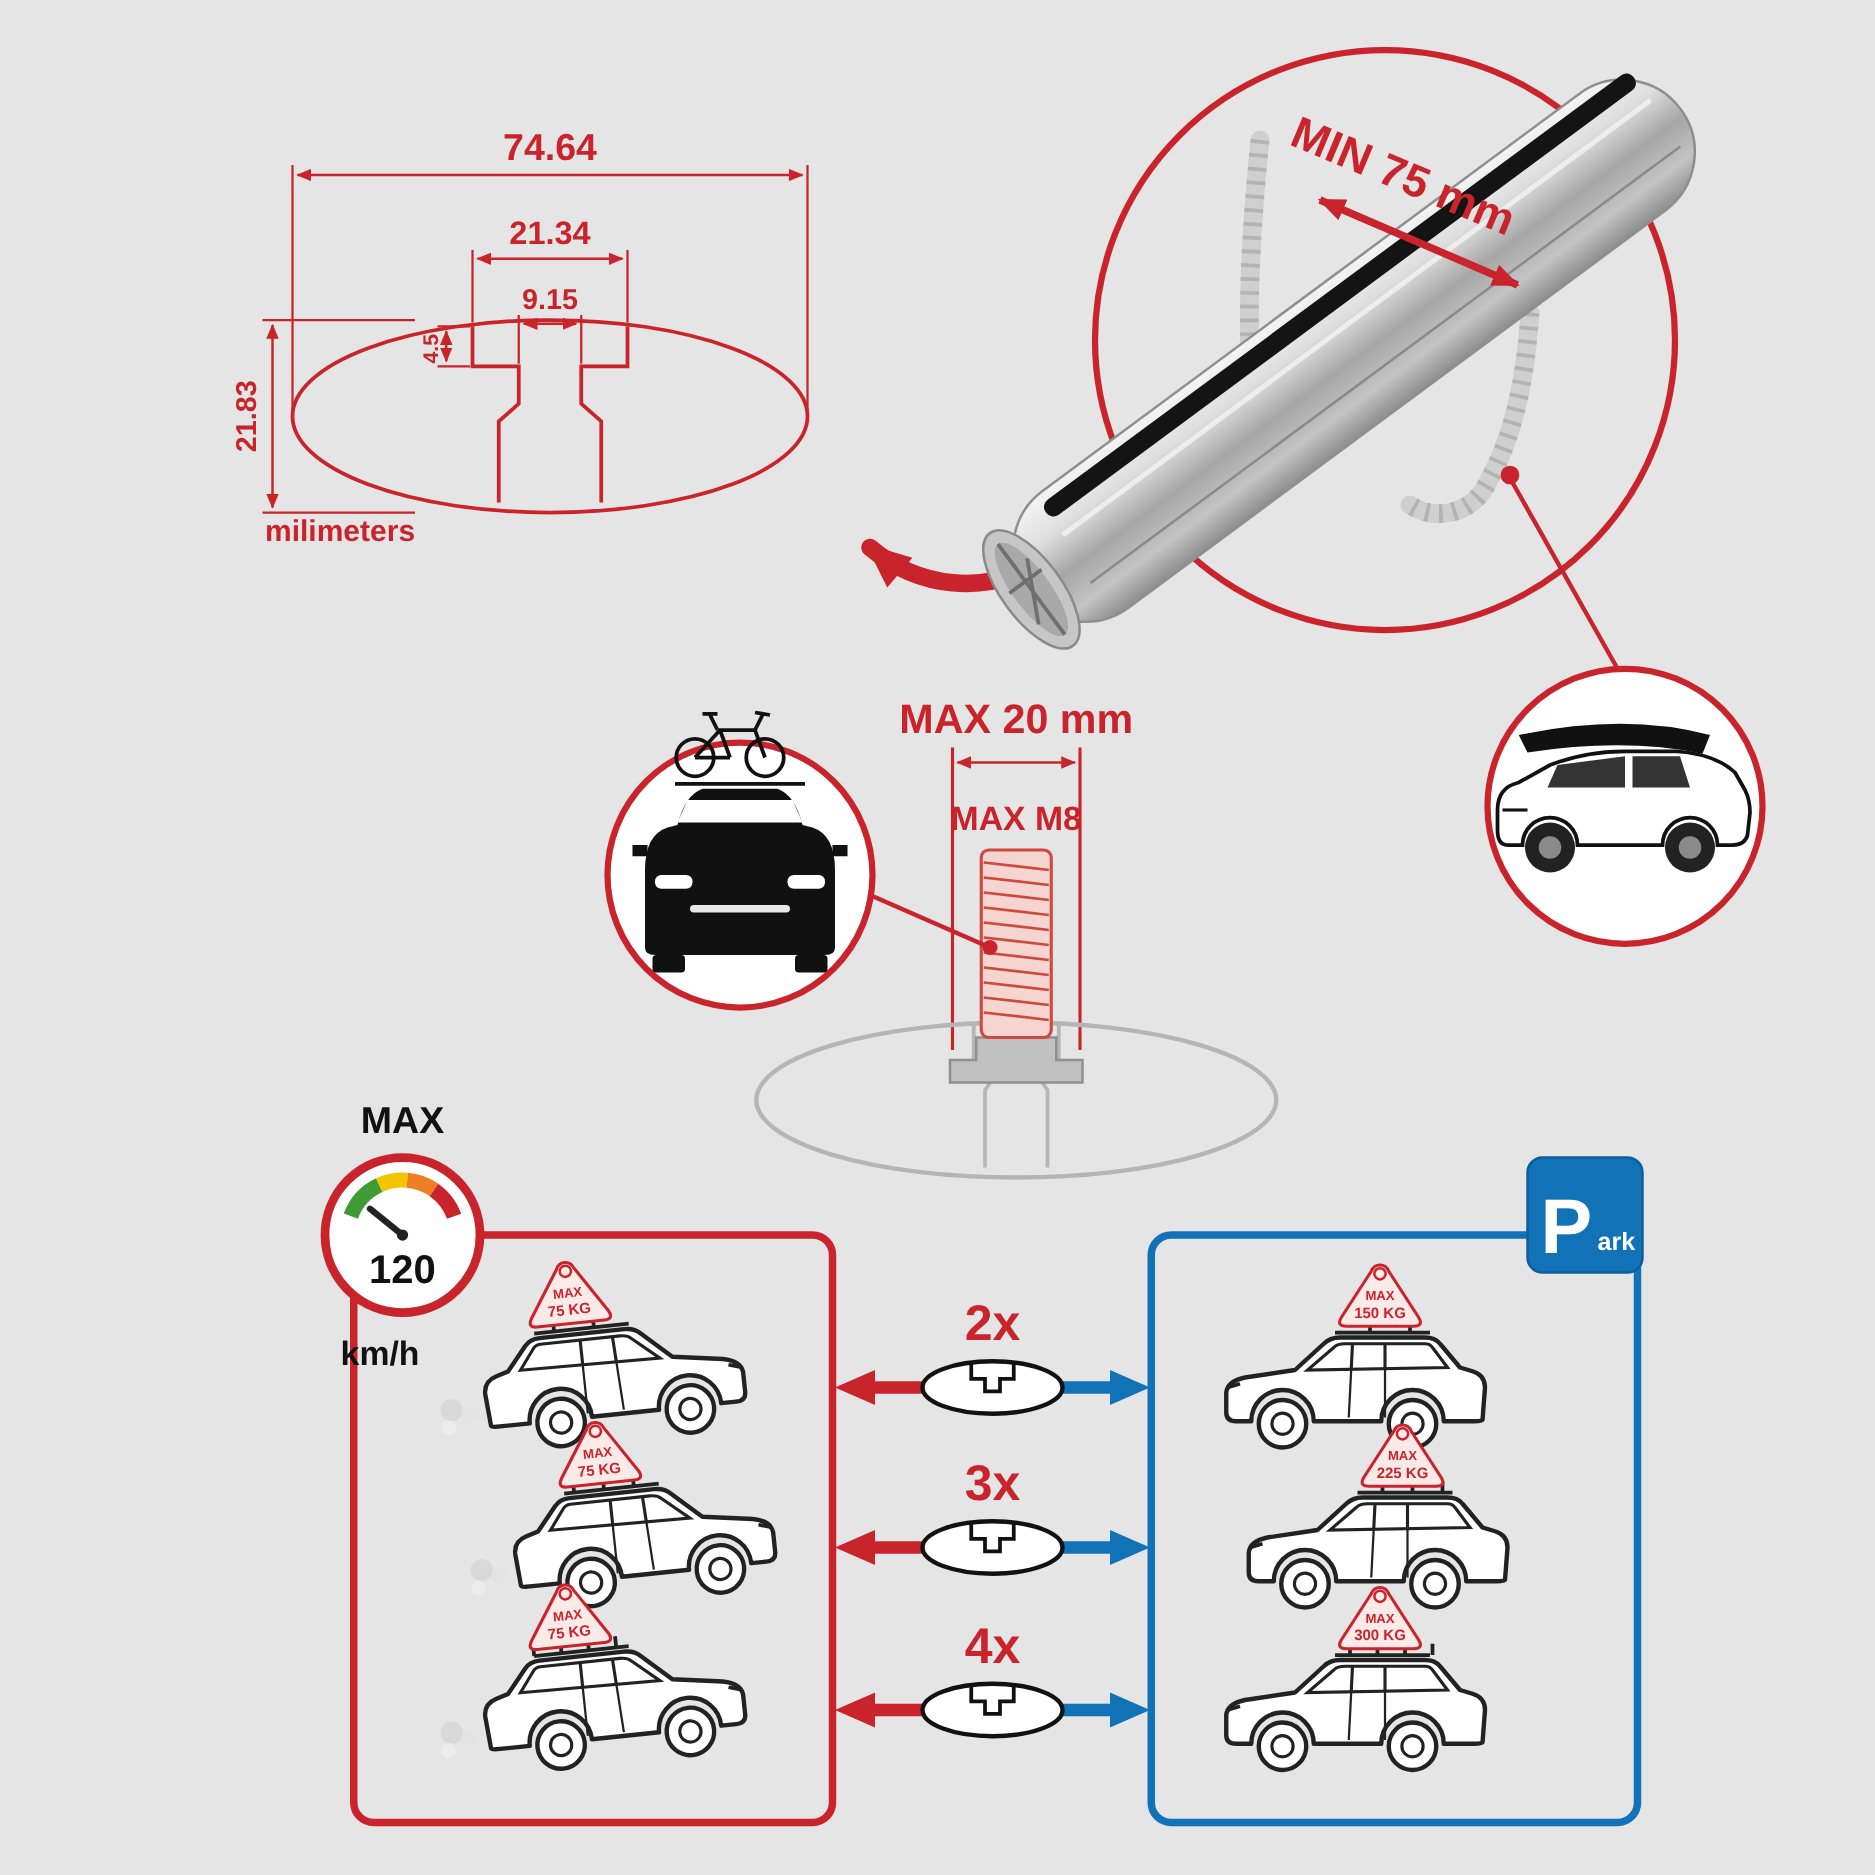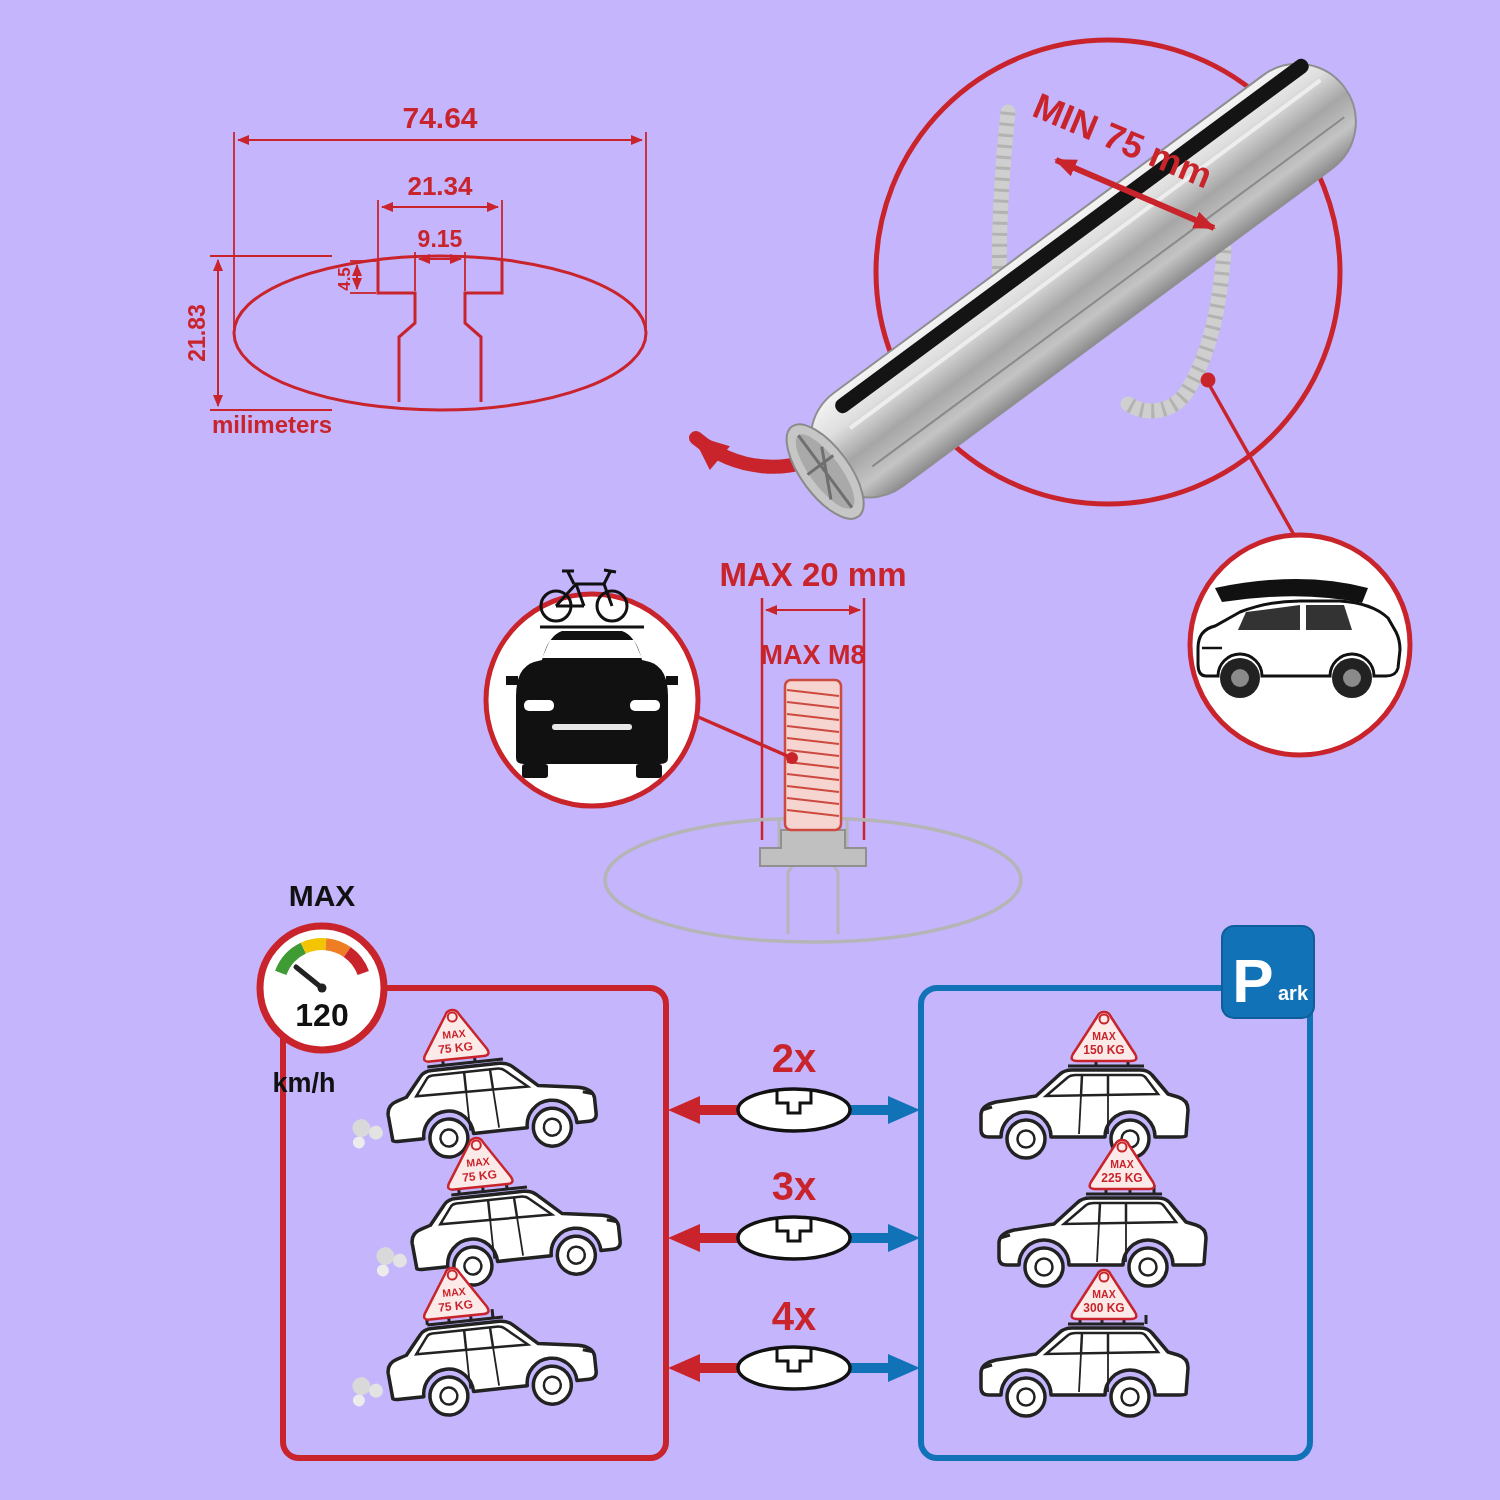"74.64" .canvas { background: #c4b5fd -> #e5e5e5 }
